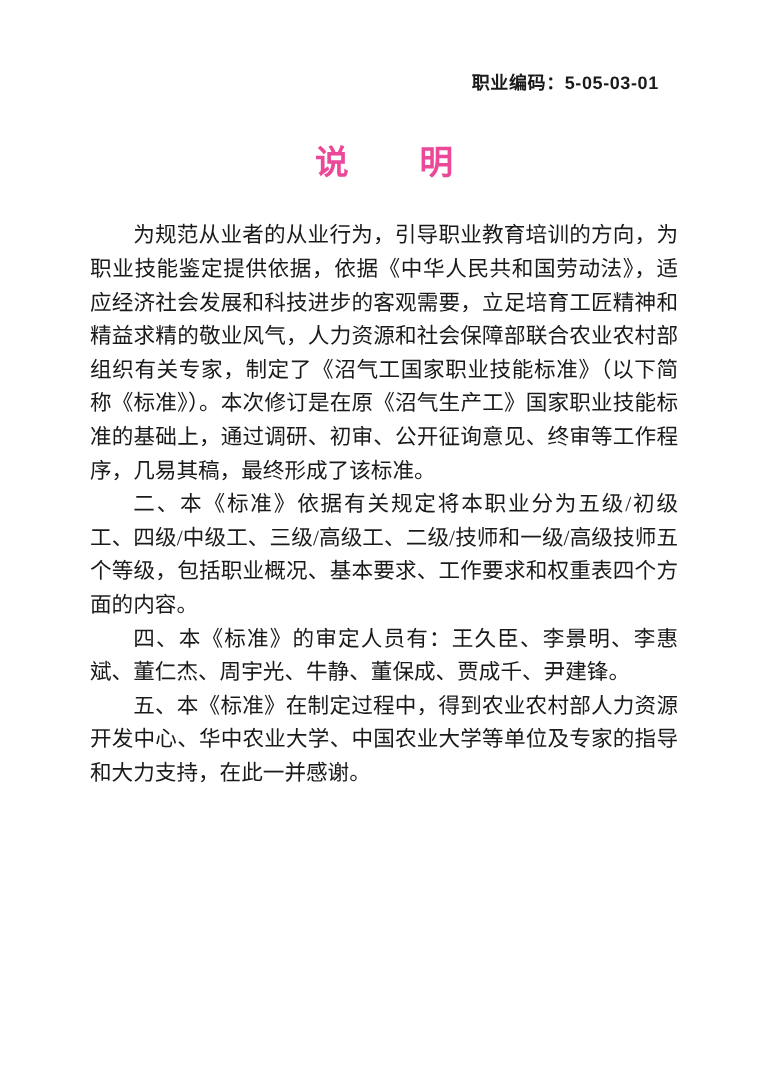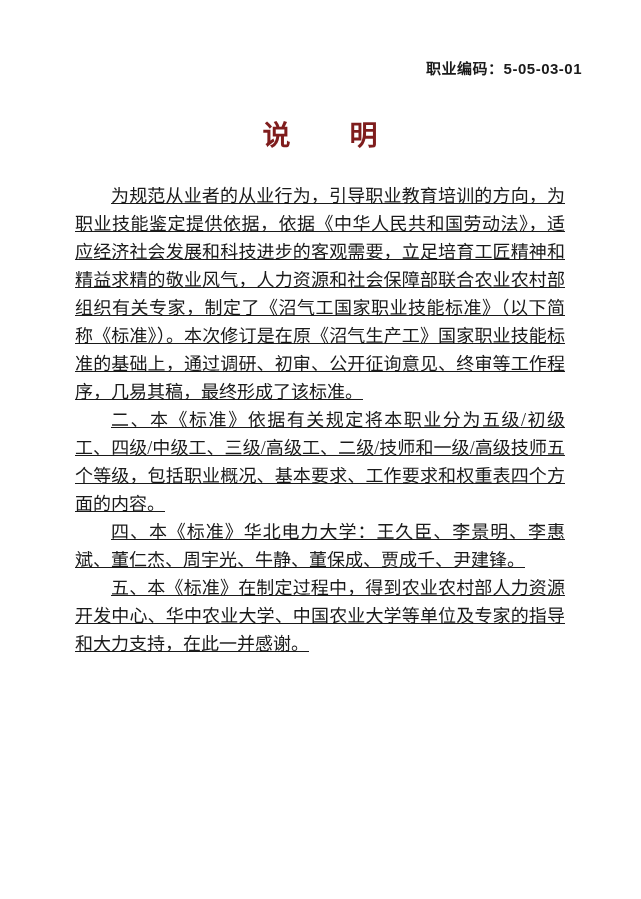"职业编码：5-05-03-01" .code-line { right: 59px -> 92px }
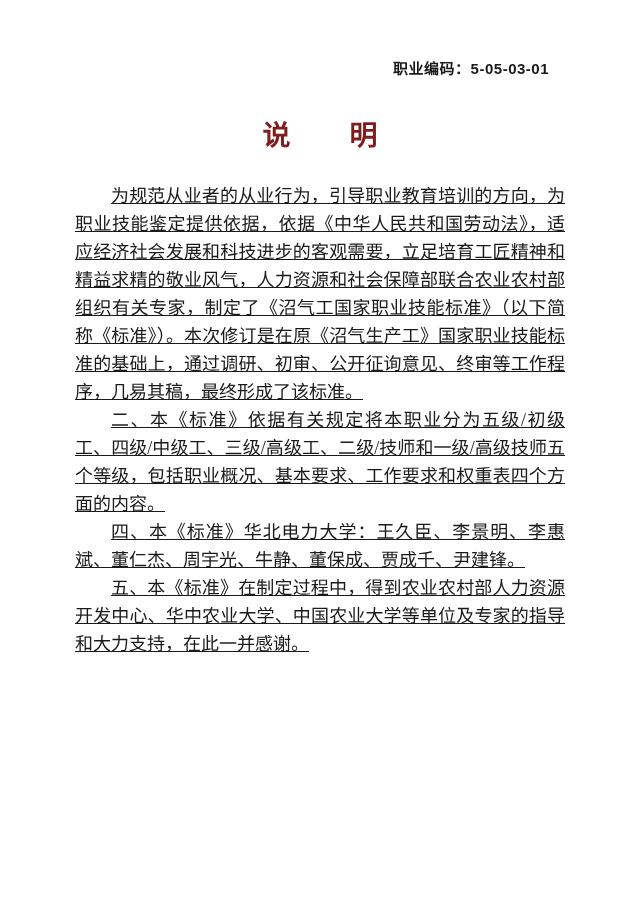"说 明" .doc-title { color: #7f1d1d -> #ec4899 }
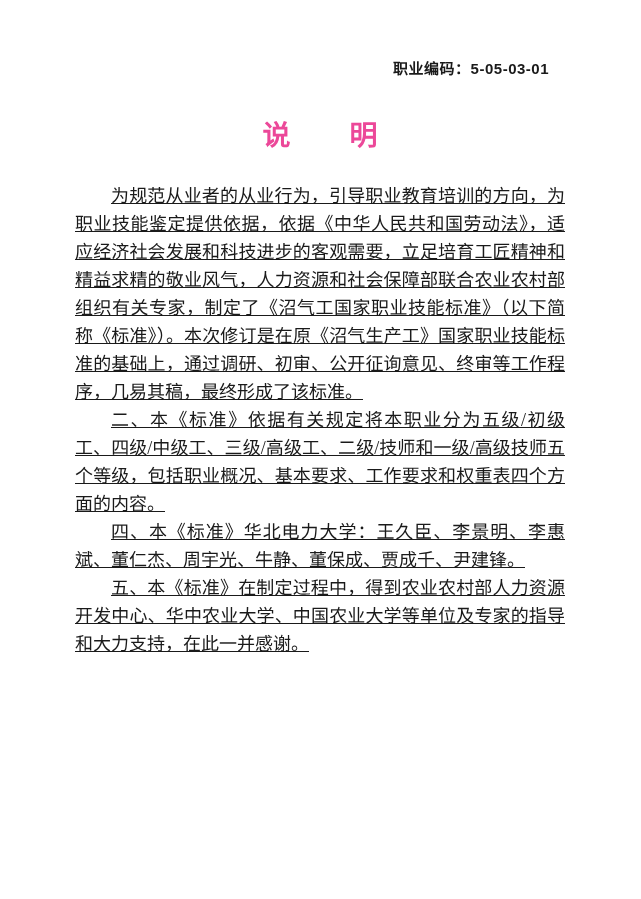"为规范从业者的从业行为，引导职业教育培训的方向，为职业技能鉴定提供依据，依据《中" .doc-body p { text-decoration: underline -> none }
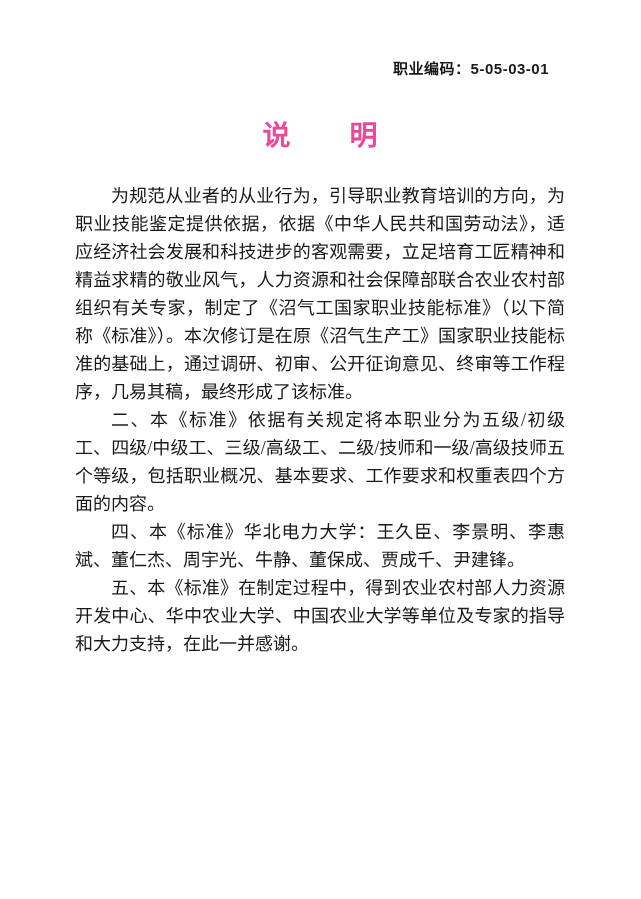"四、本《标准》华北电力大学：王久臣、李景明、李惠斌、董仁杰、周宇光、牛静、董保成" p { text: 华北电力大学 -> 的审定人员有 }
